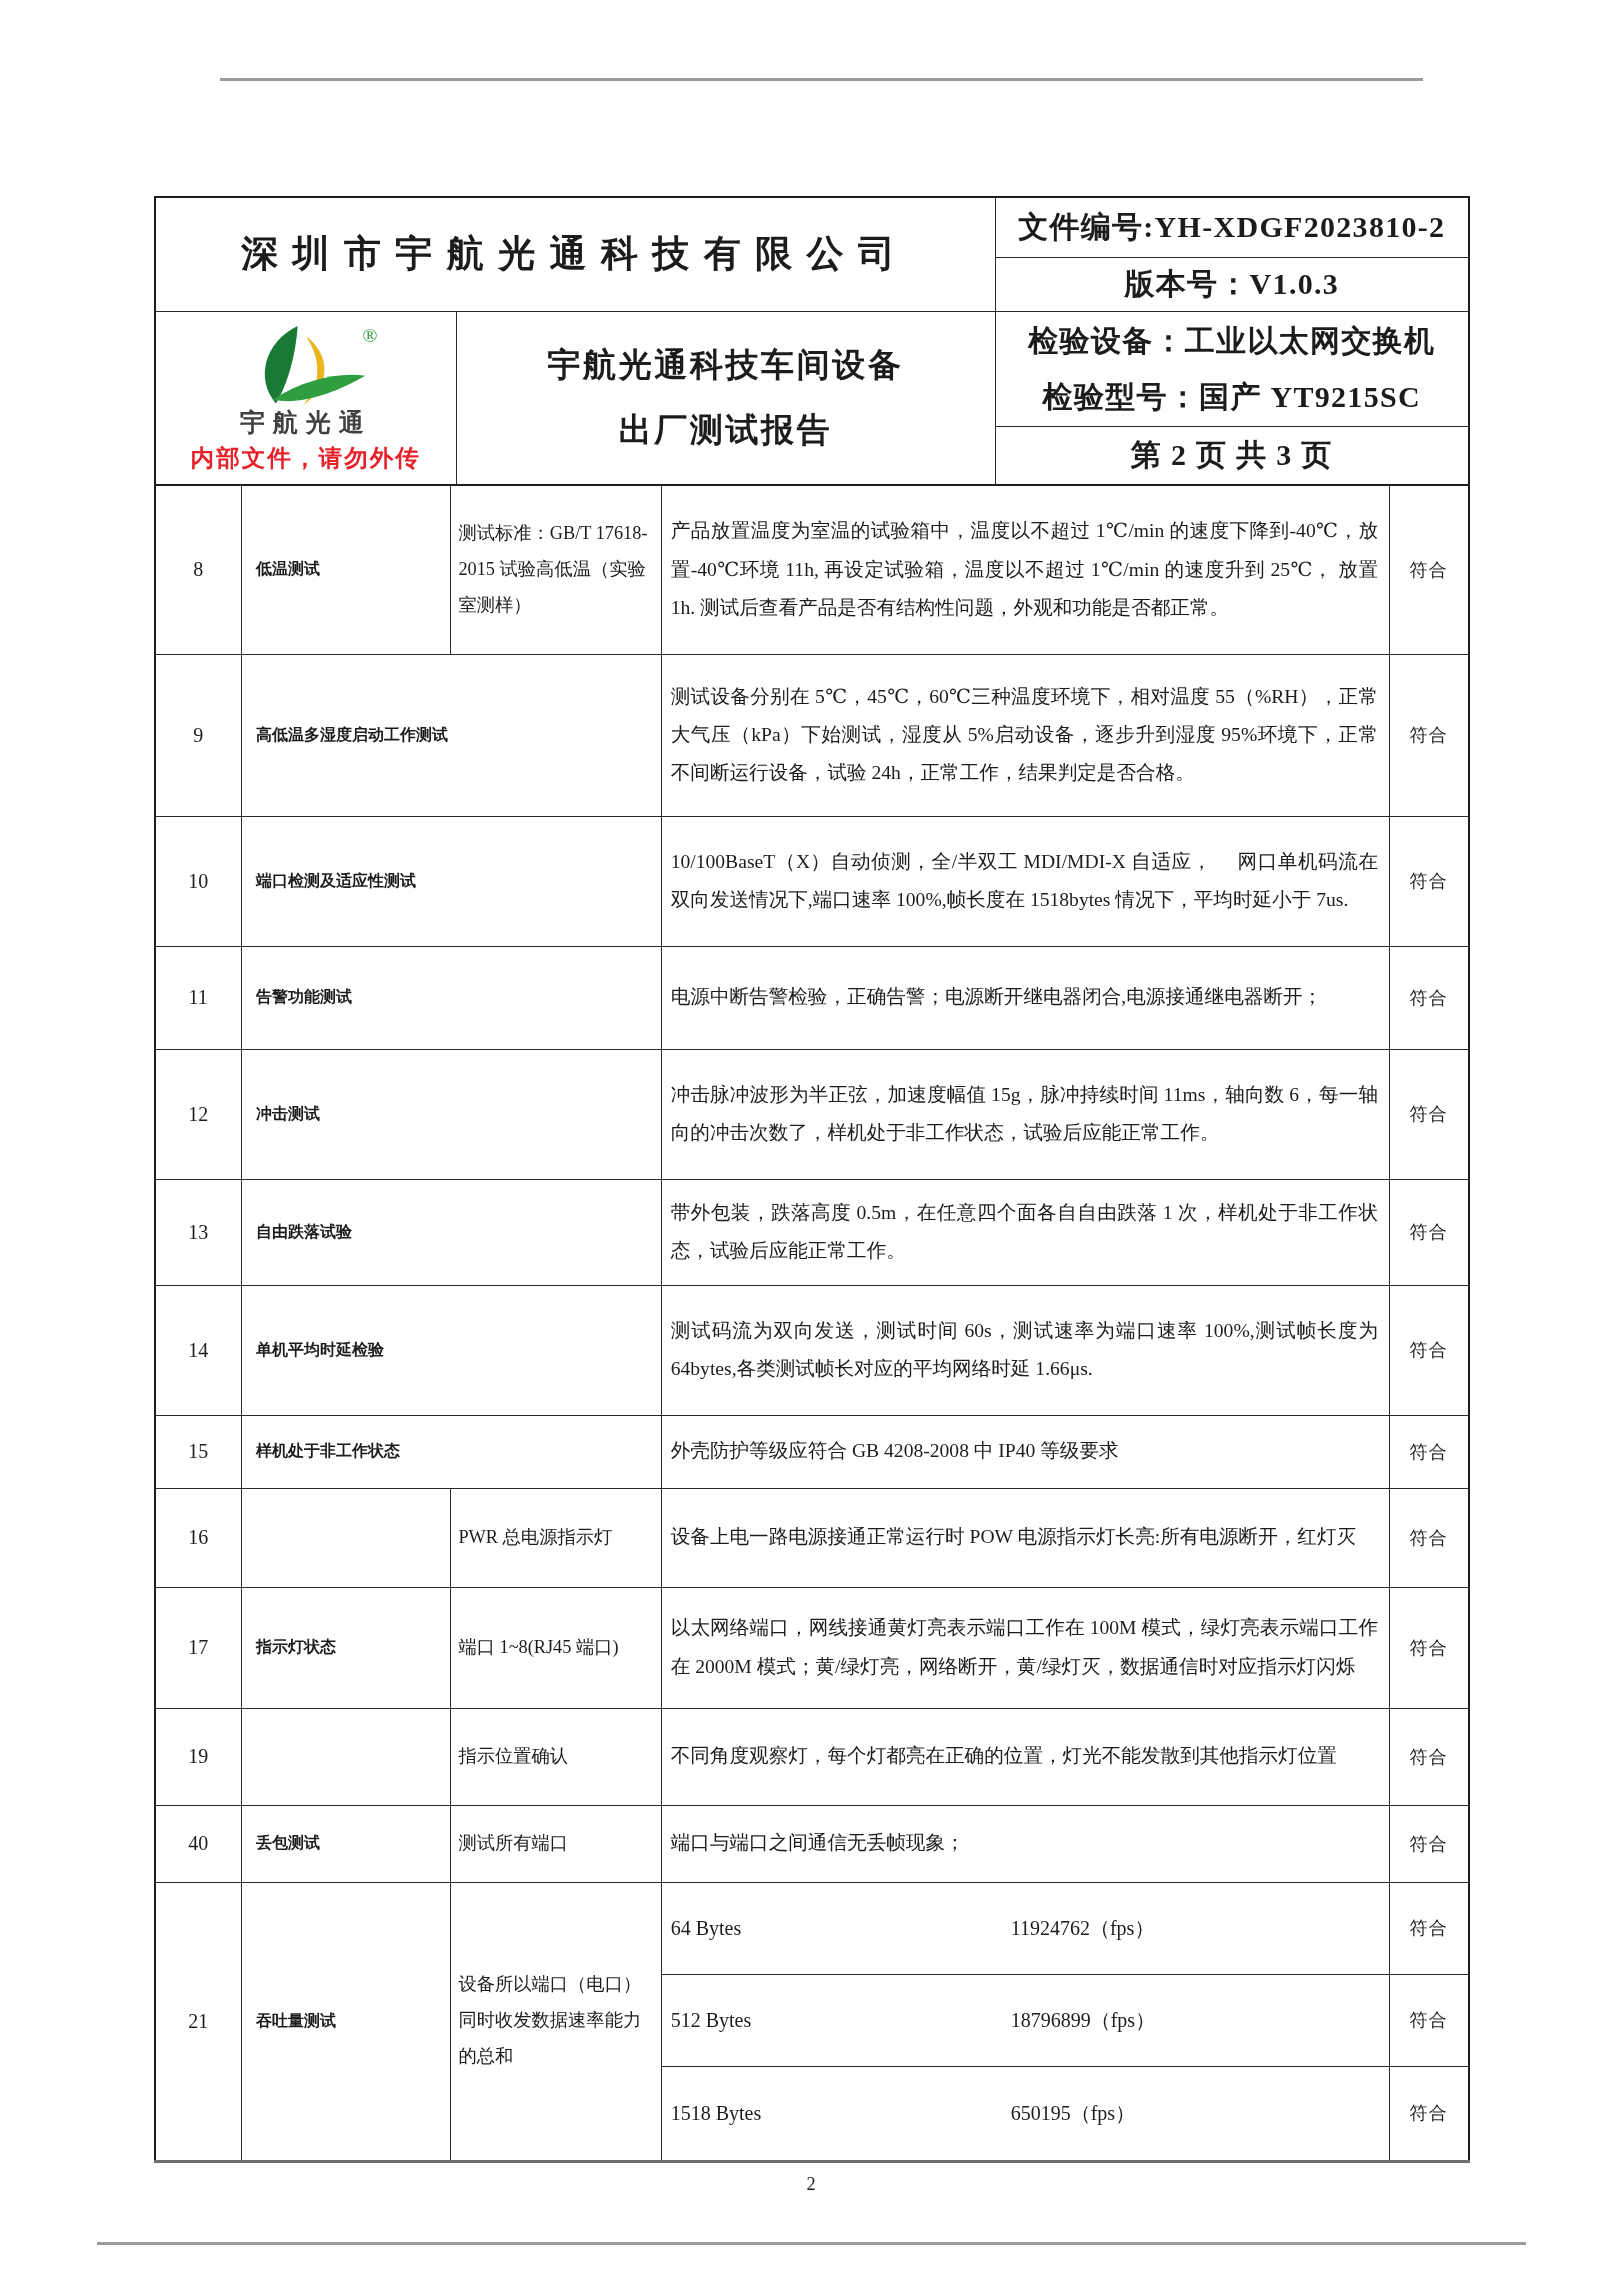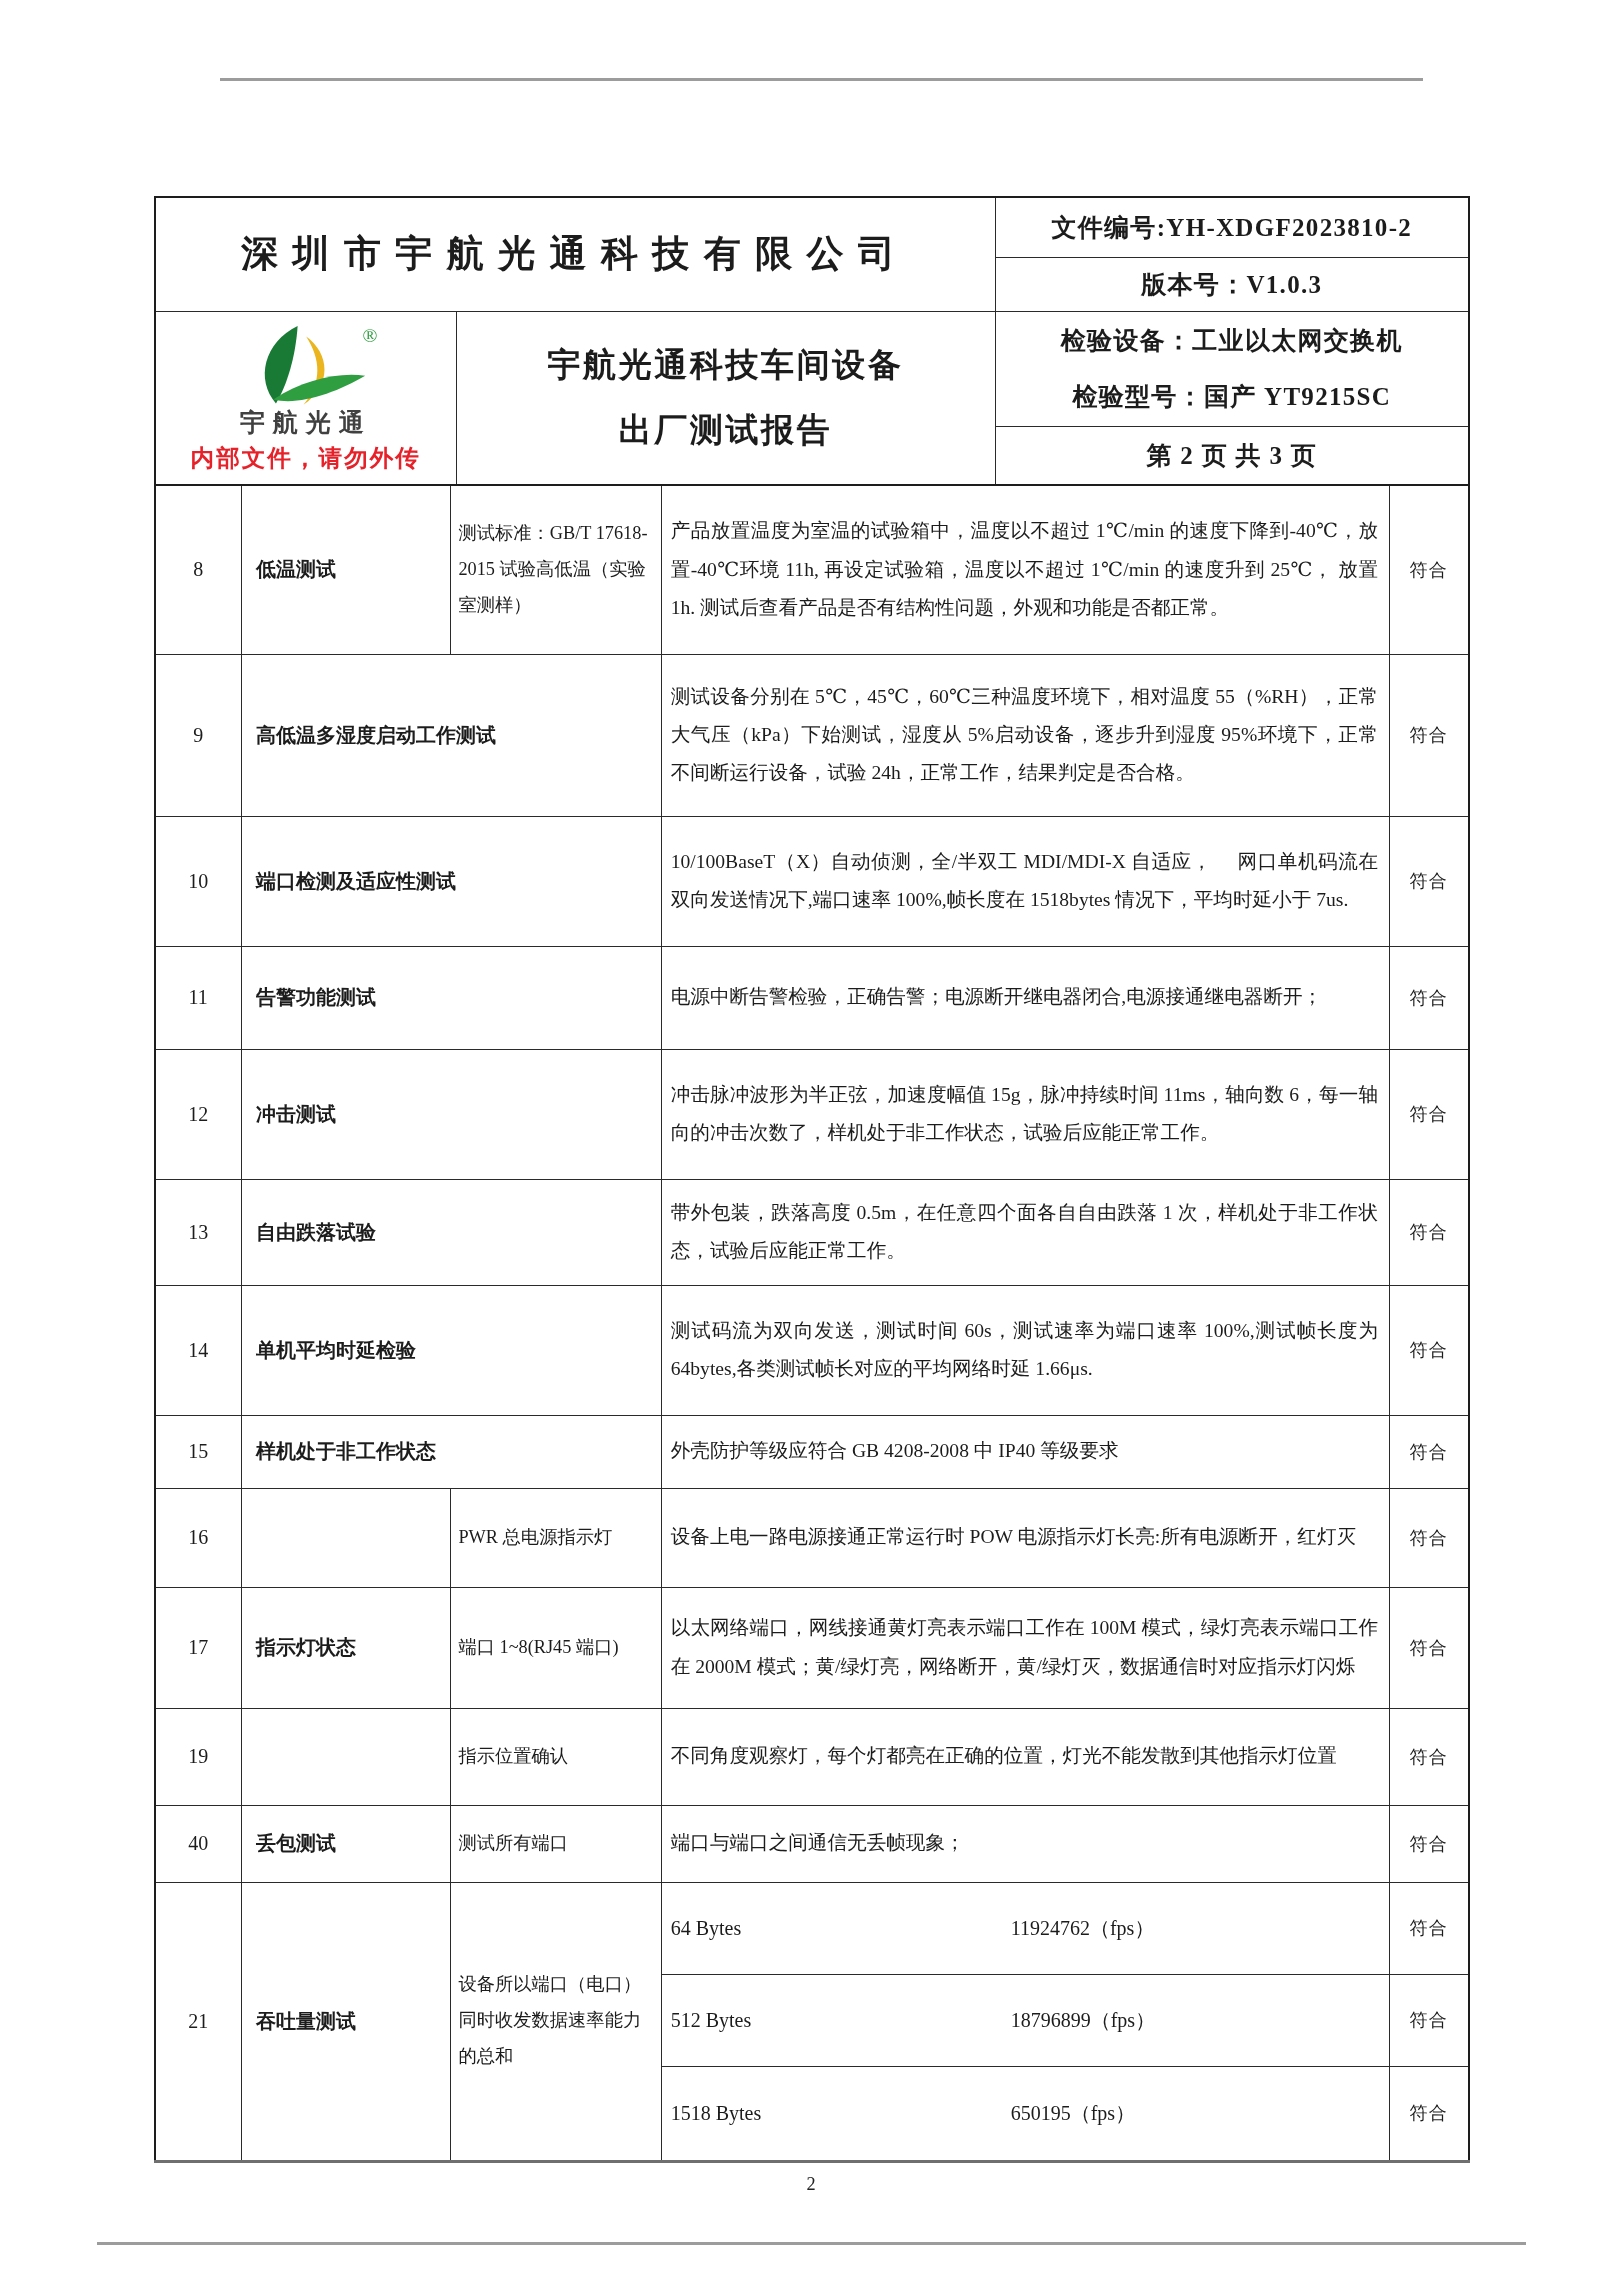"文件编号:YH-XDGF2023810-2" .hmeta { font-size: 25px -> 30px }
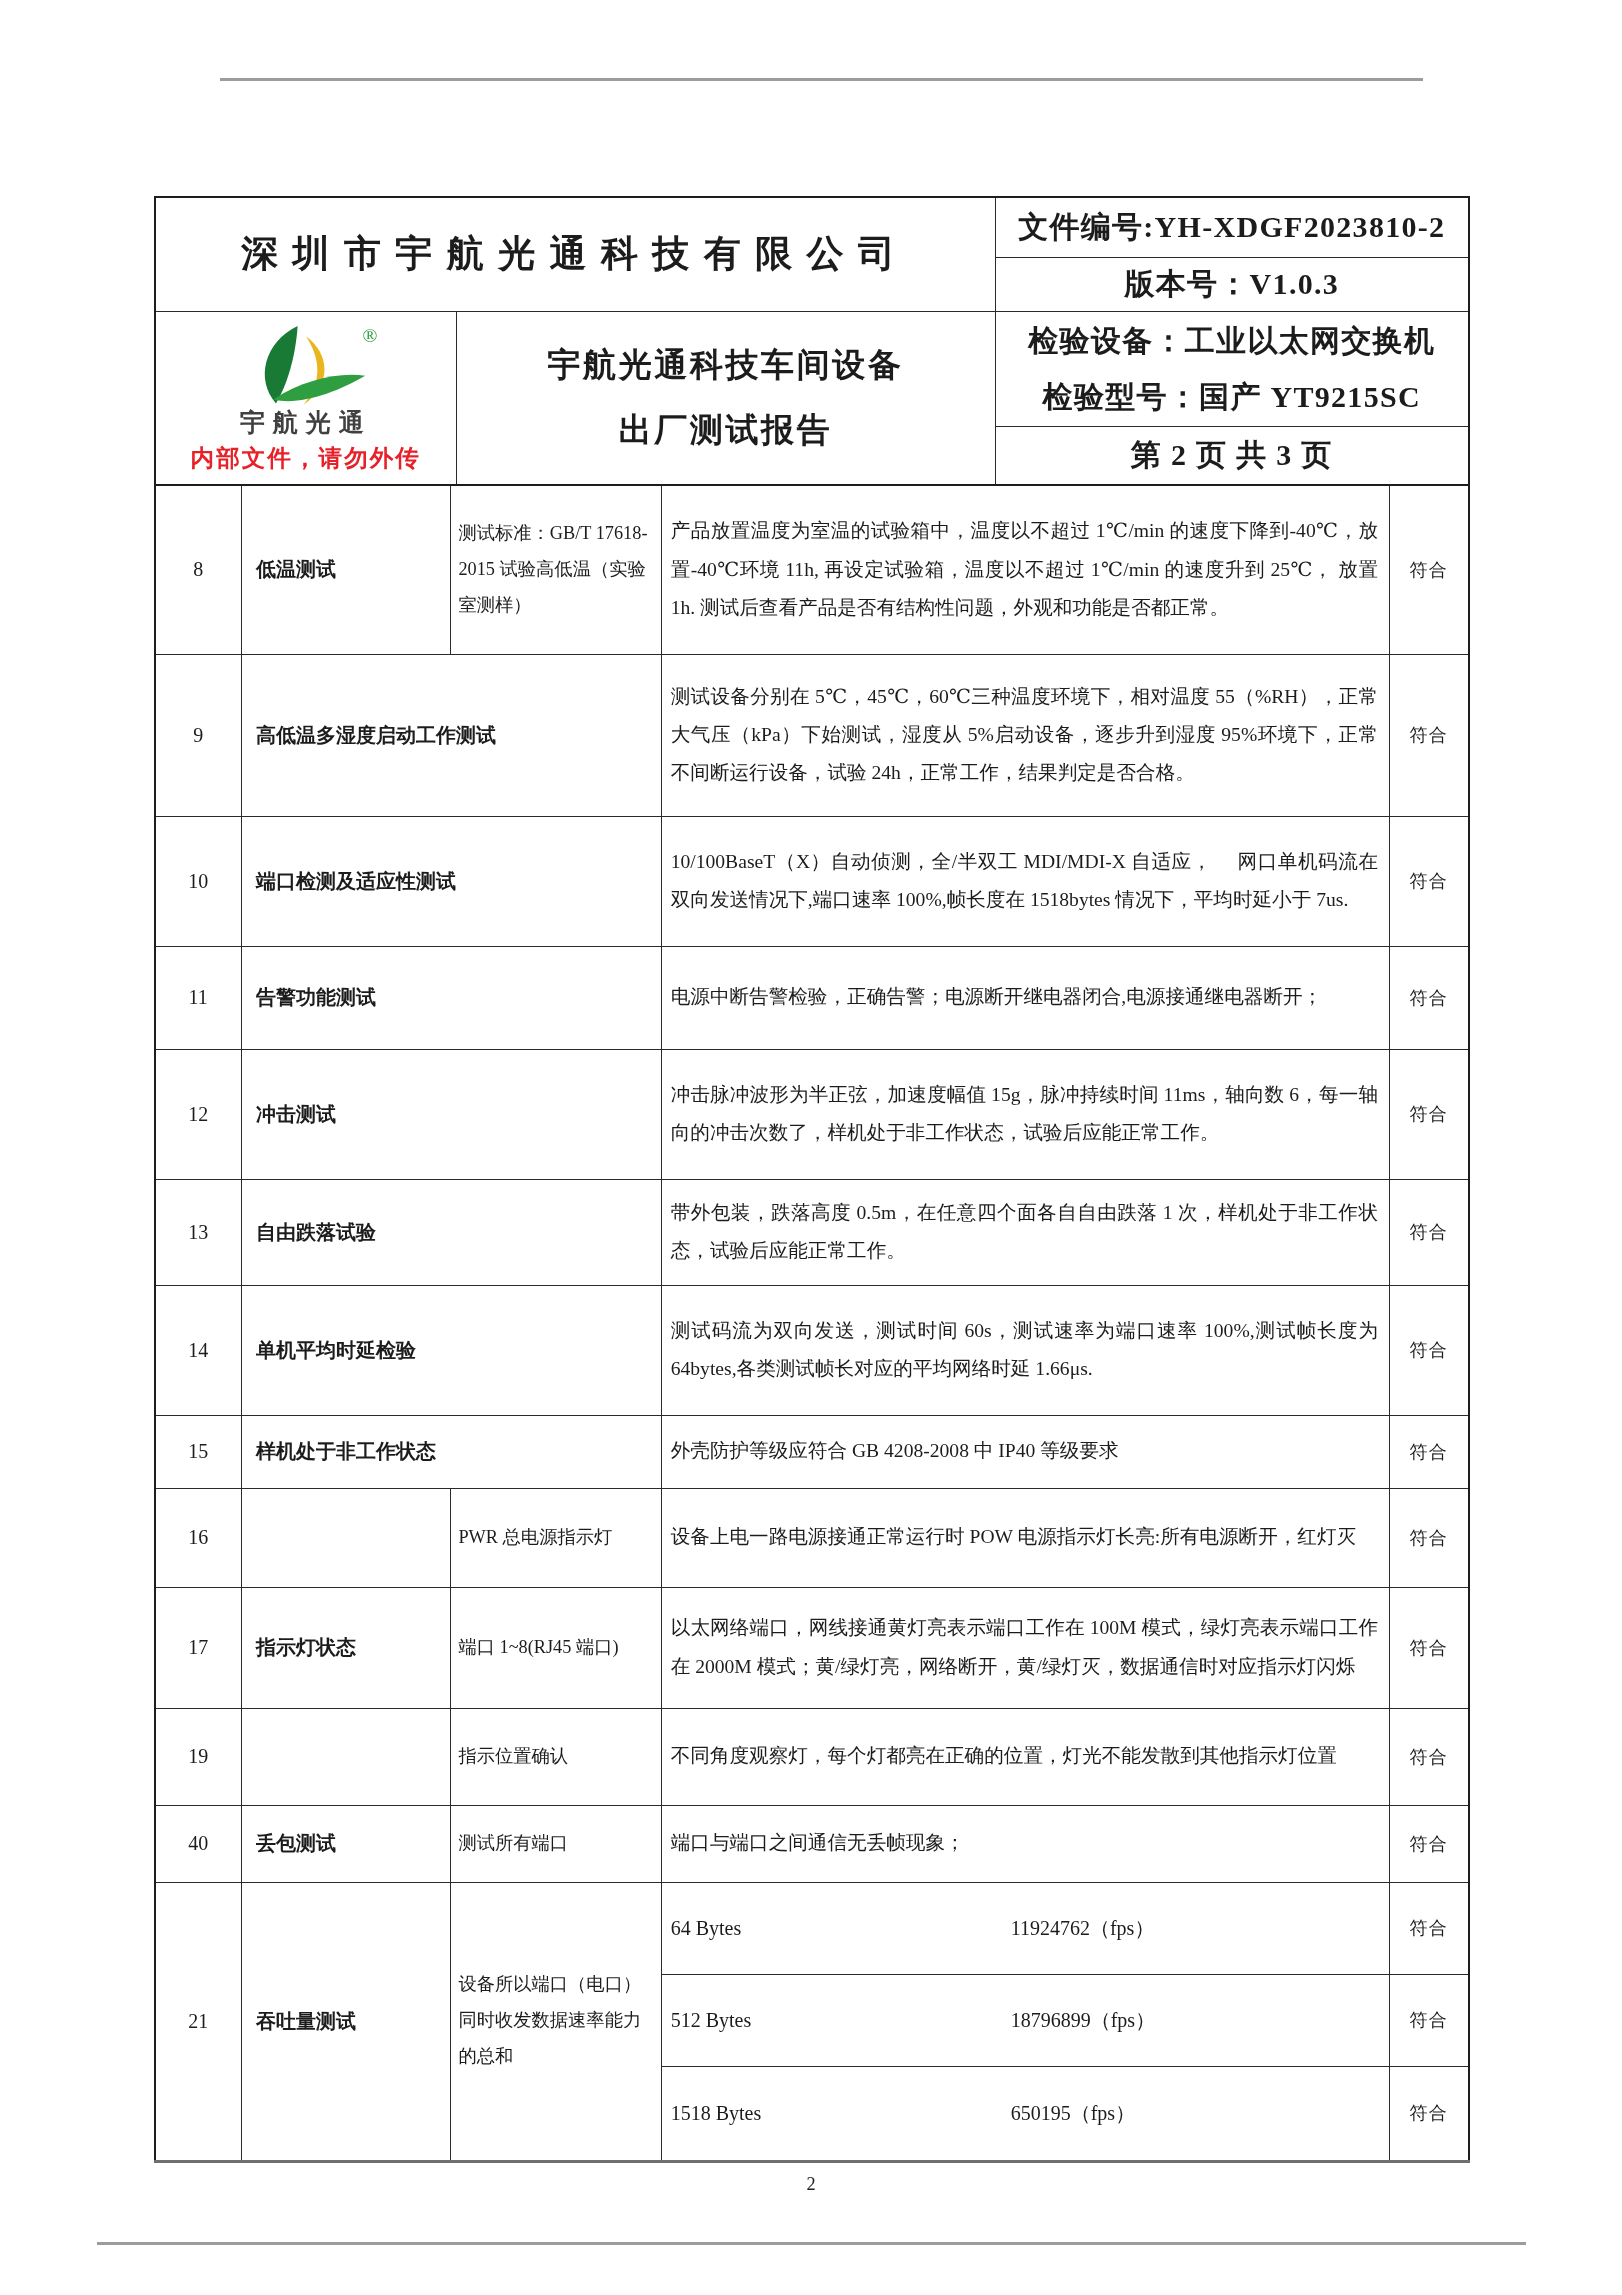"低温测试" .name { font-size: 20px -> 16px }
